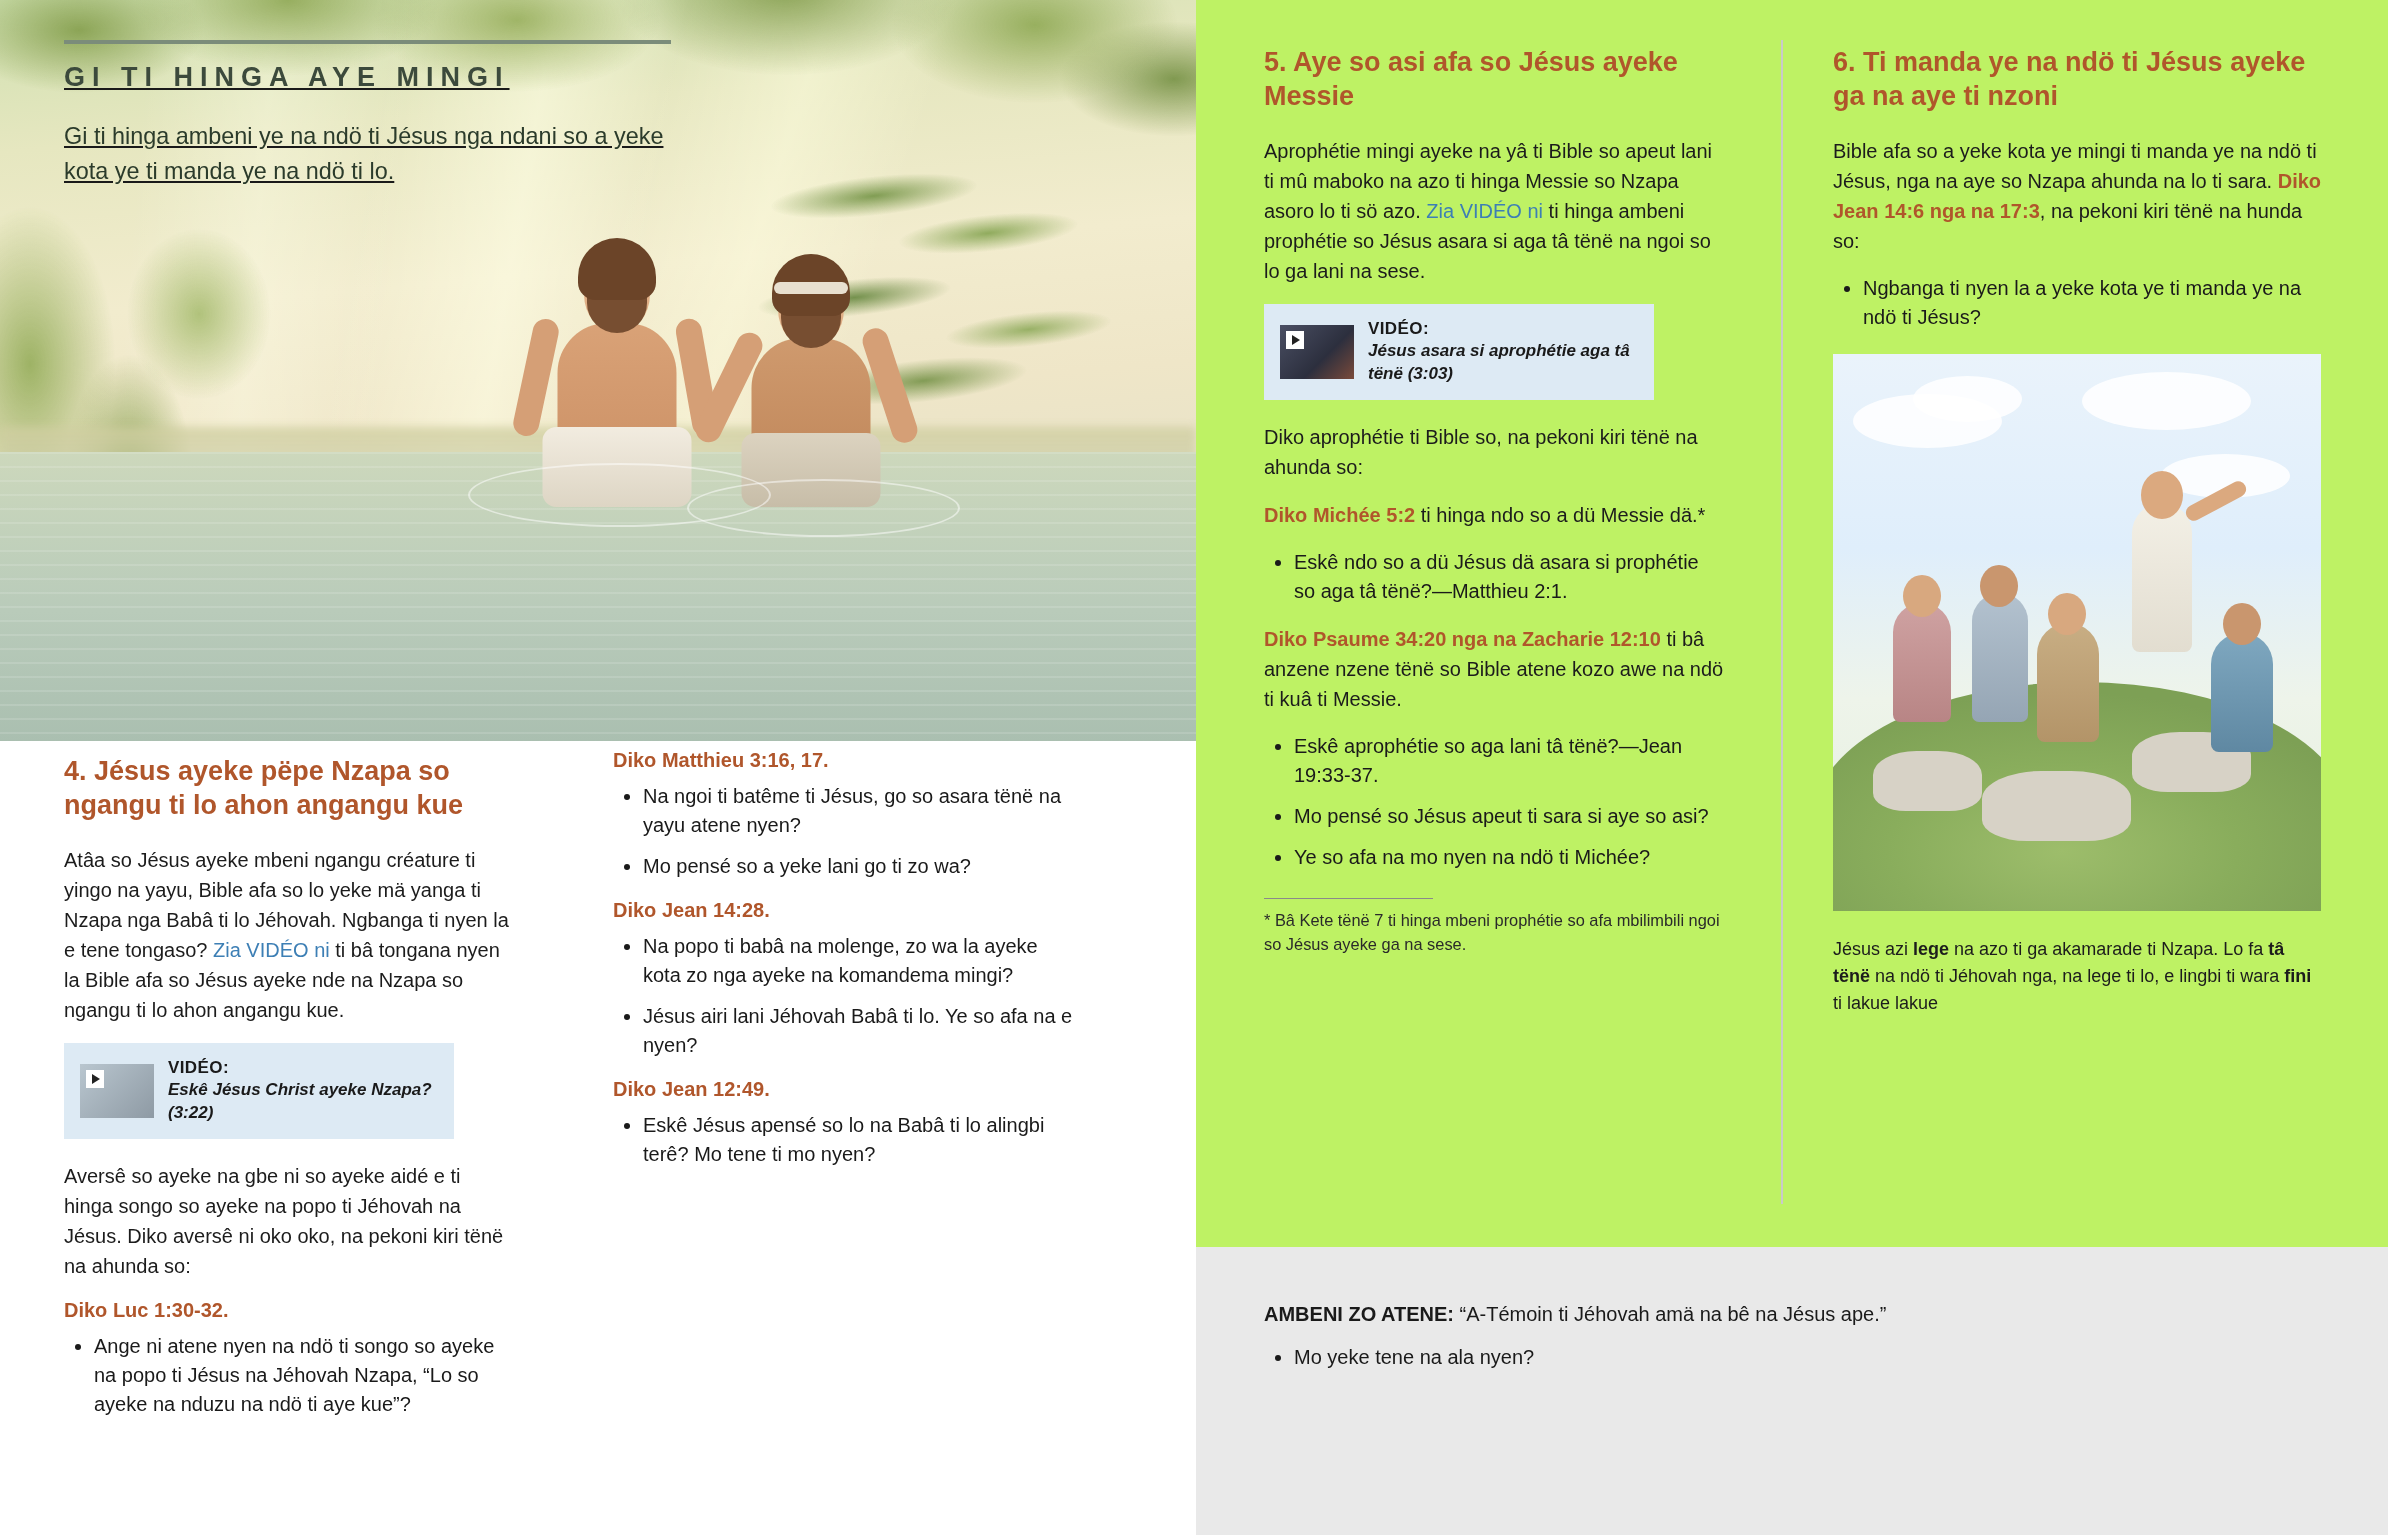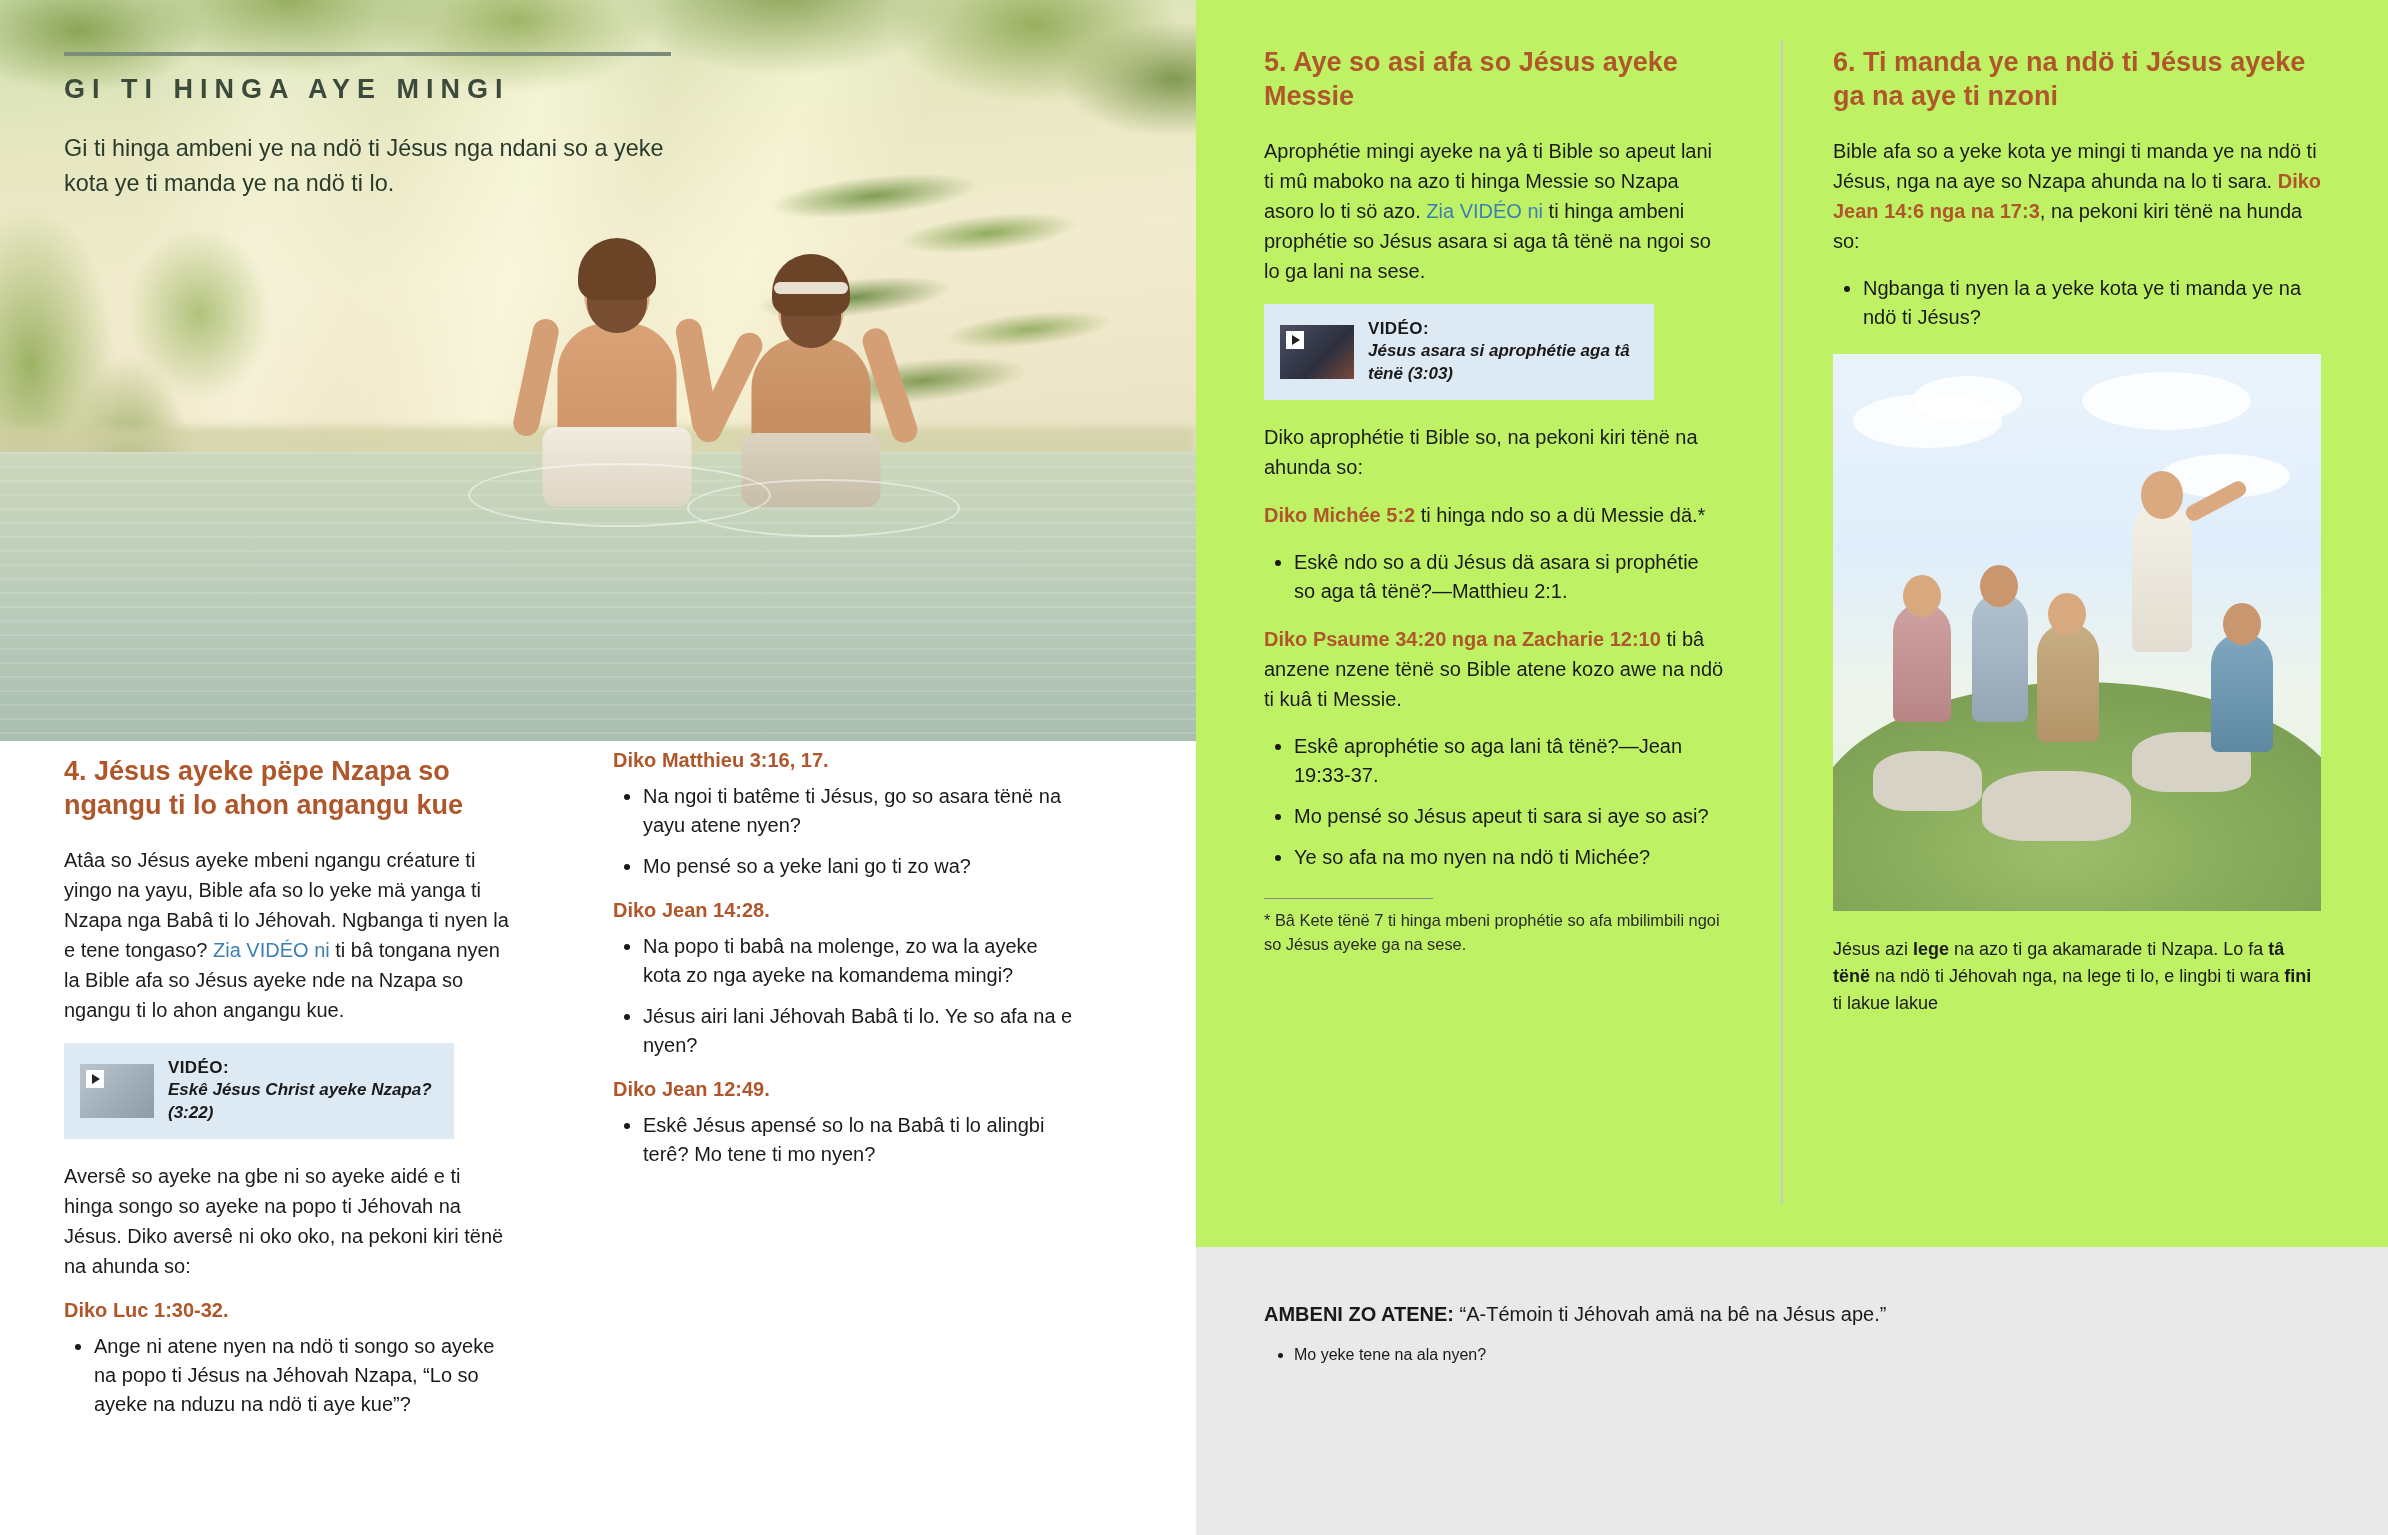"GI TI HINGA AYE MINGI" .headline-band { text-decoration: none -> underline; top: 52px -> 40px }
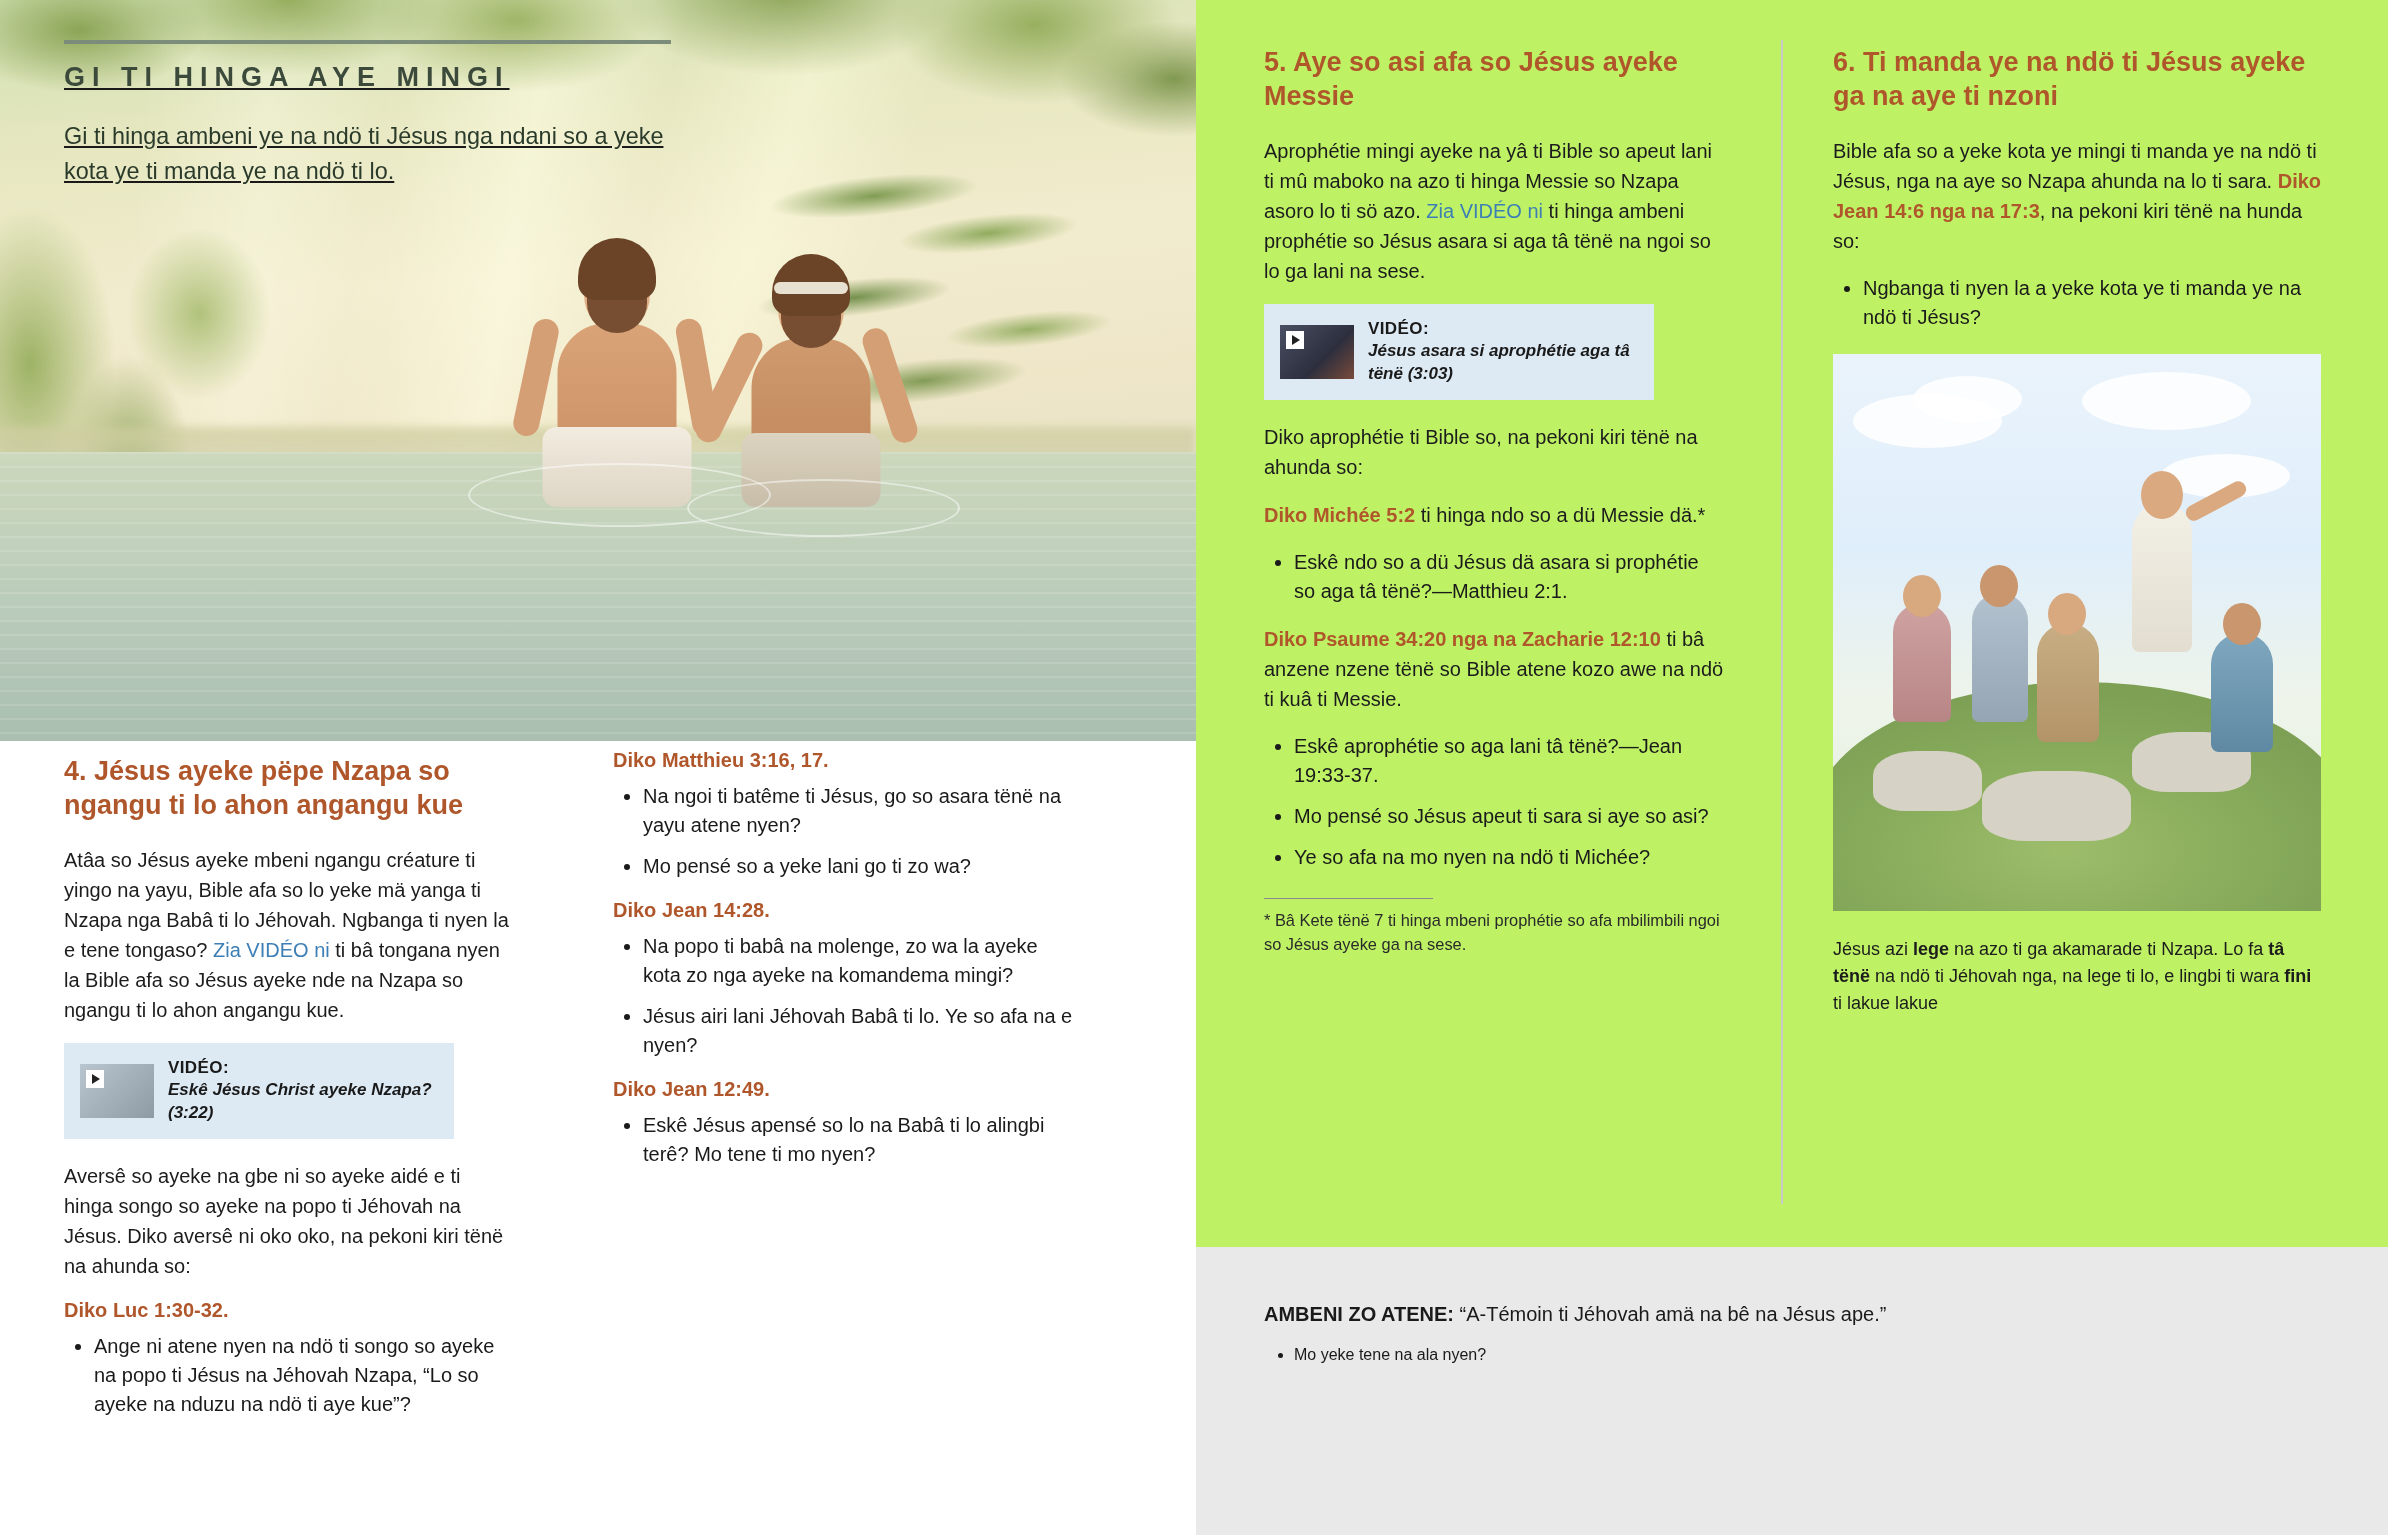"Mo yeke tene na ala" .bottom-bar ul li { font-size: 16px -> 20px }
